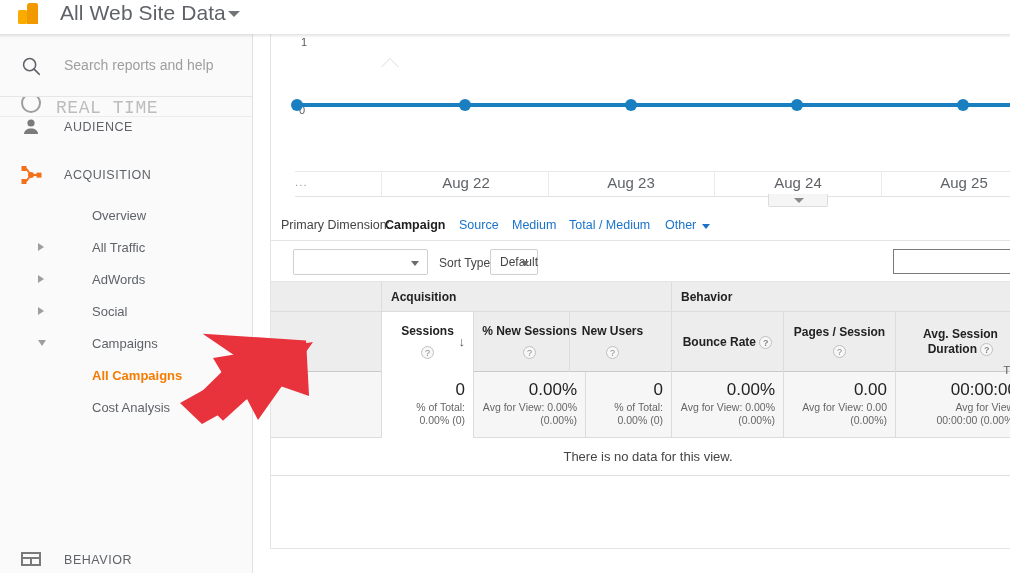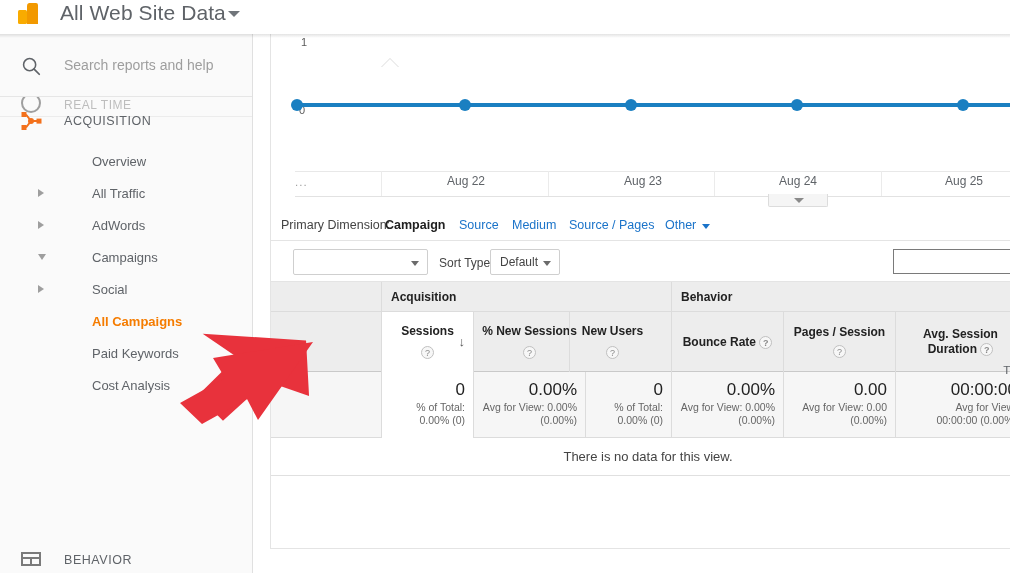"REAL TIME" div { font-family: none -> Liberation Mono, monospace; font-size: 12px -> 18px; left: 64px -> 56px }
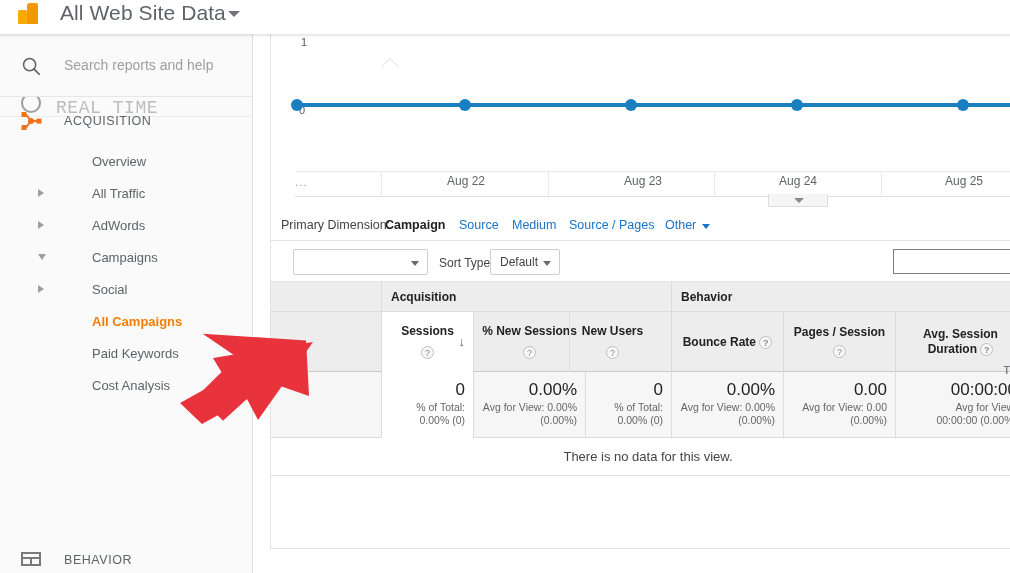"AUDIENCE" div.nav-sec { html: none -> <div> <svg> <circle></circle> <path></path> </svg> <span>AUDIENCE</span> </div> }
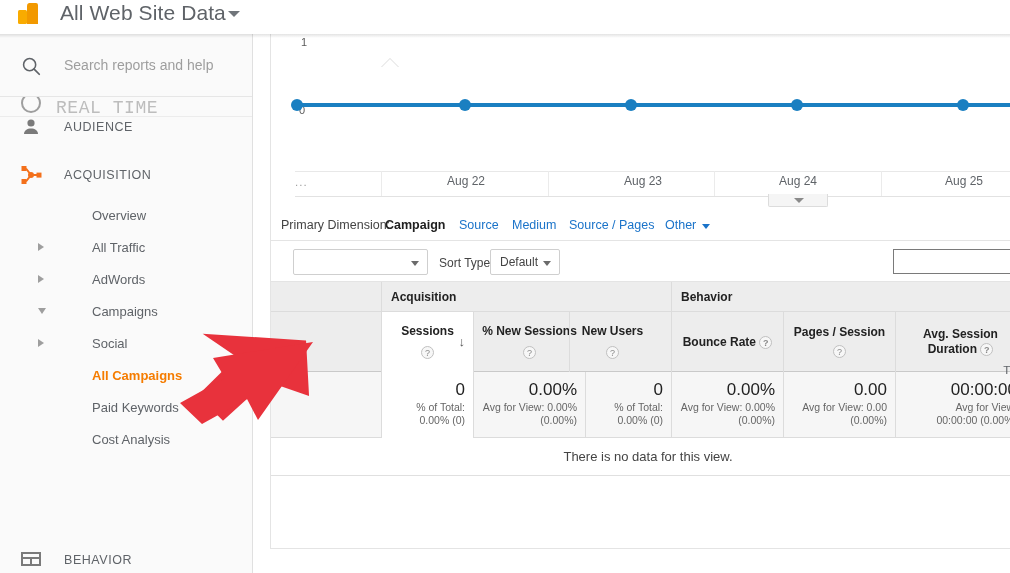"Aug 22" .x-lbl { font-size: 12px -> 15px }
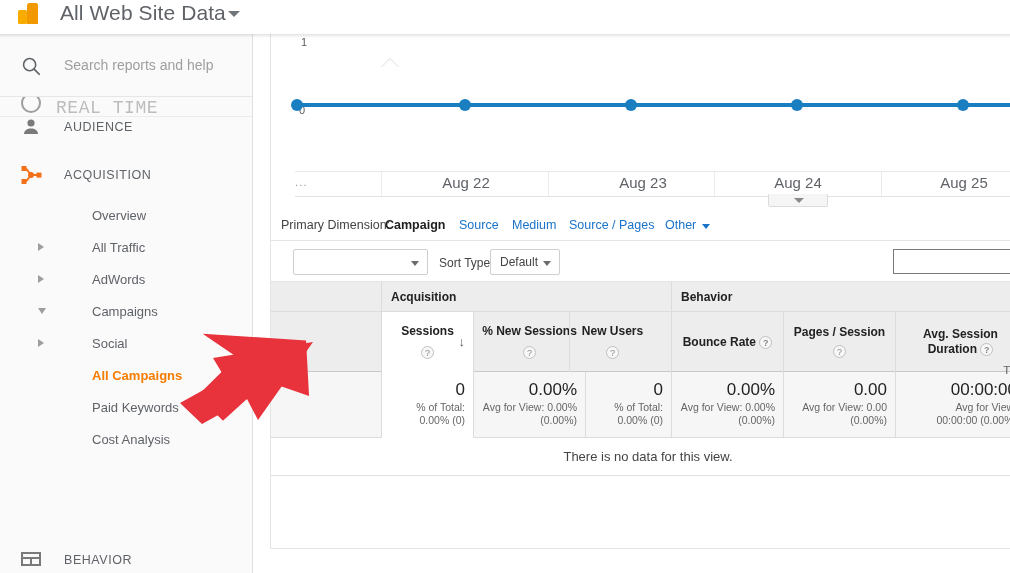"Aug 23" div.x-lbl { left: 332px -> 320px }
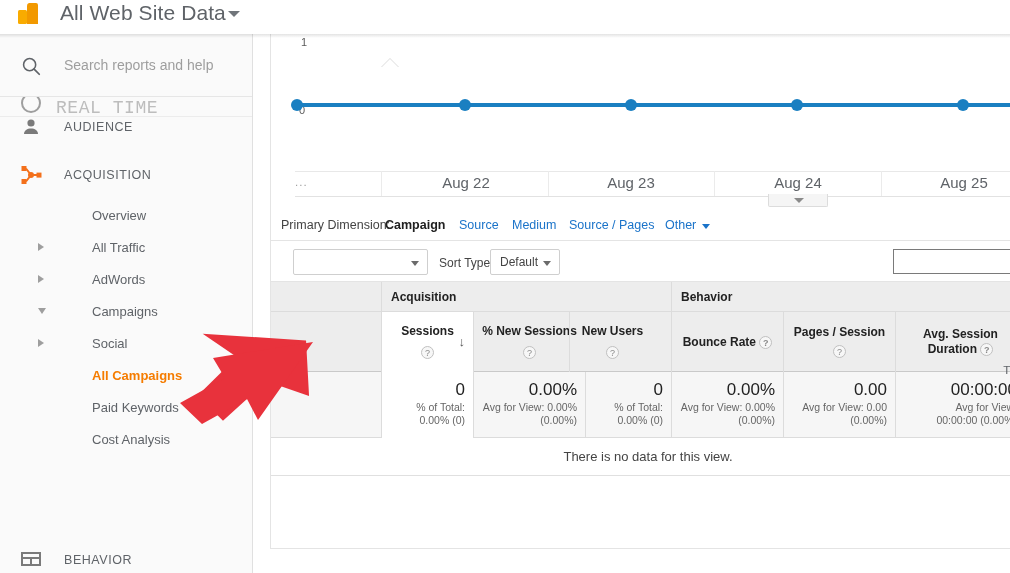"Source / Pages" span.pd-item { text: Source / Pages -> Total / Medium }
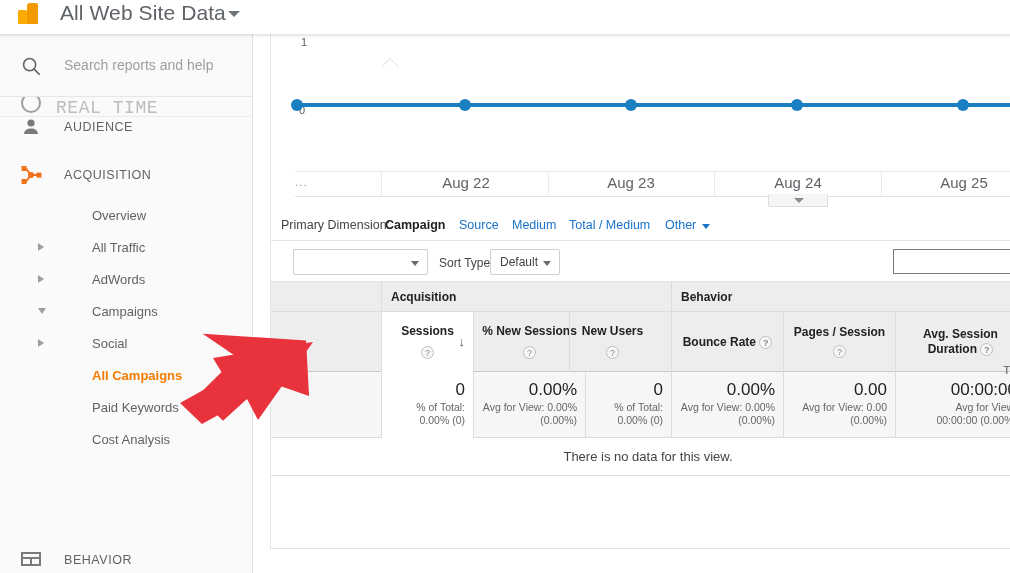"Default" div.btn-sel { width: 70px -> 48px }
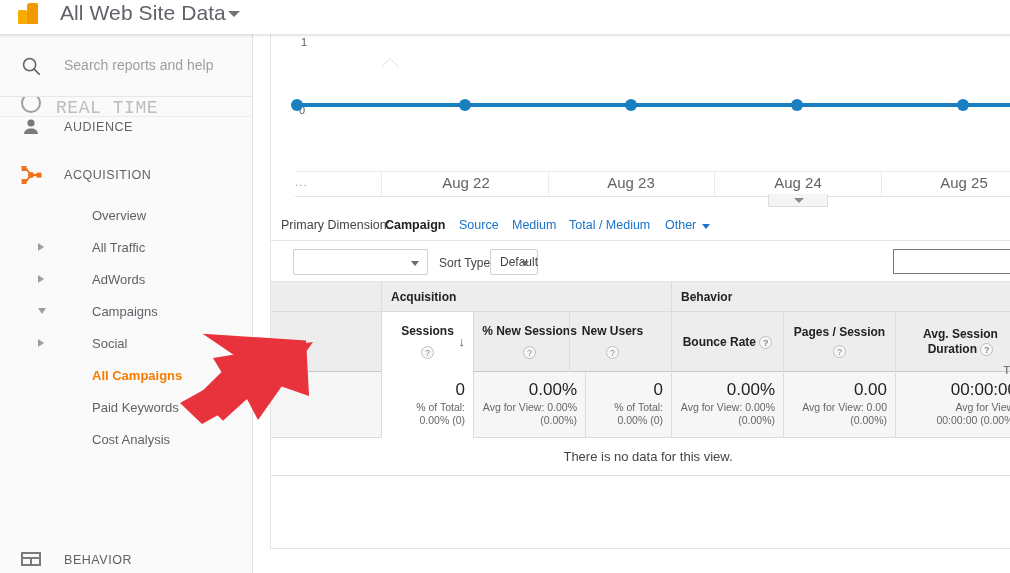"Campaigns" div.subitem { order: before "Social" -> after "Social" }
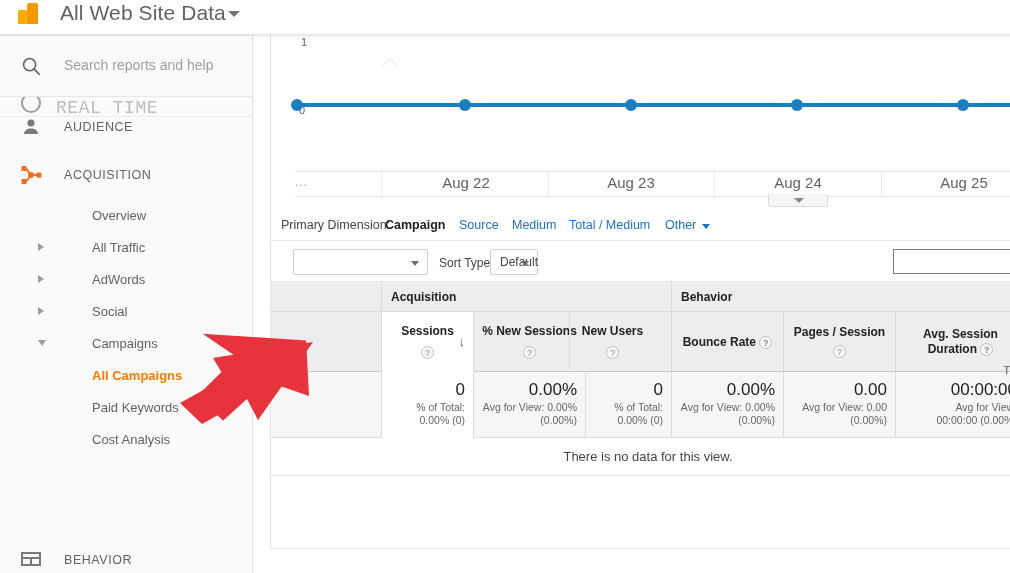"Paid Keywords" div.subitem { html: <div> <span>Paid Keywords</span> </div> -> none }
